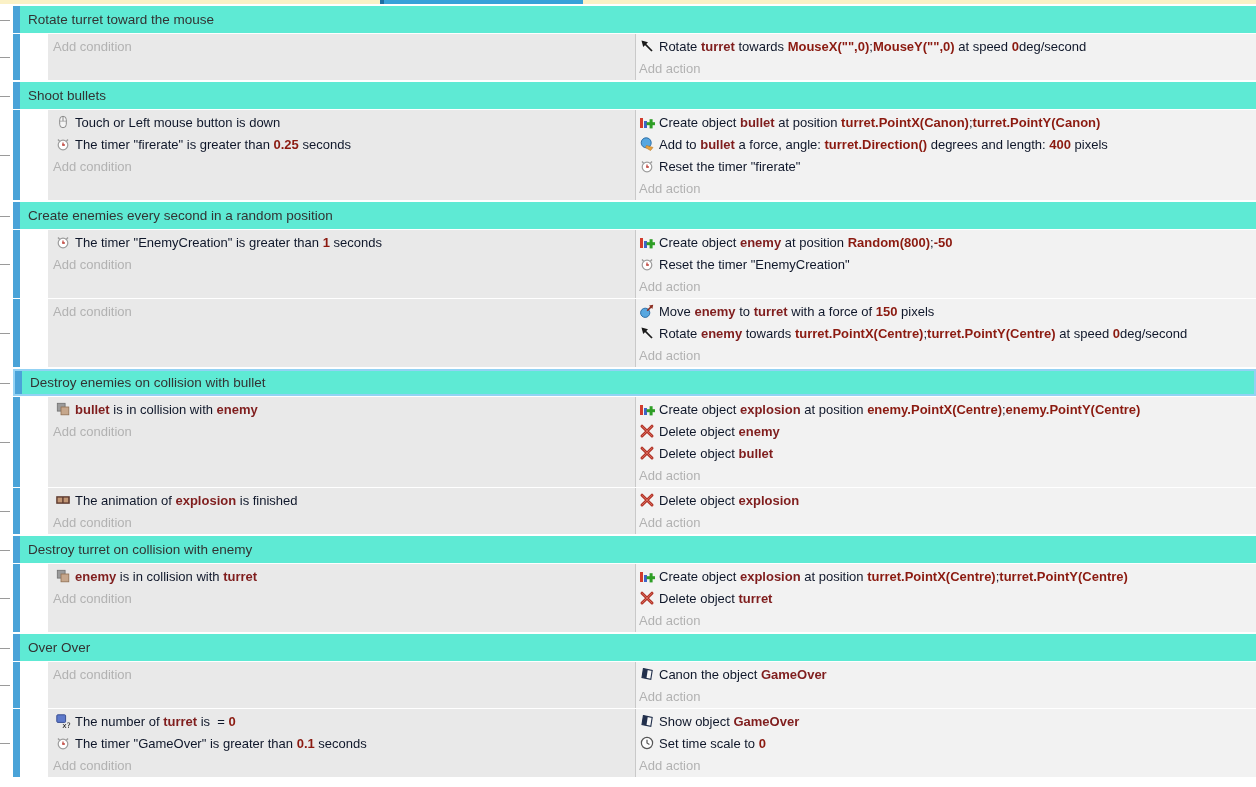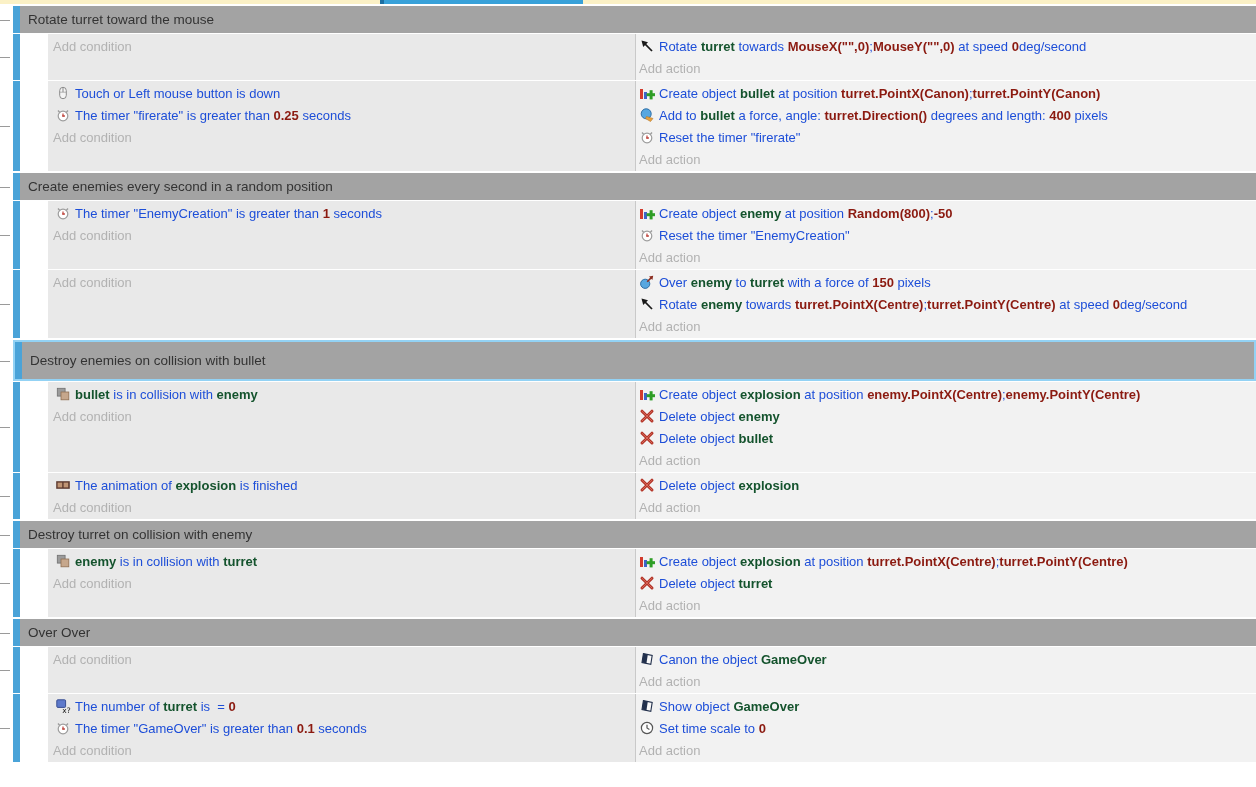"Rotate turret toward the mouse" .hdr .content { background: #a3a3a3 -> #5eead4 }
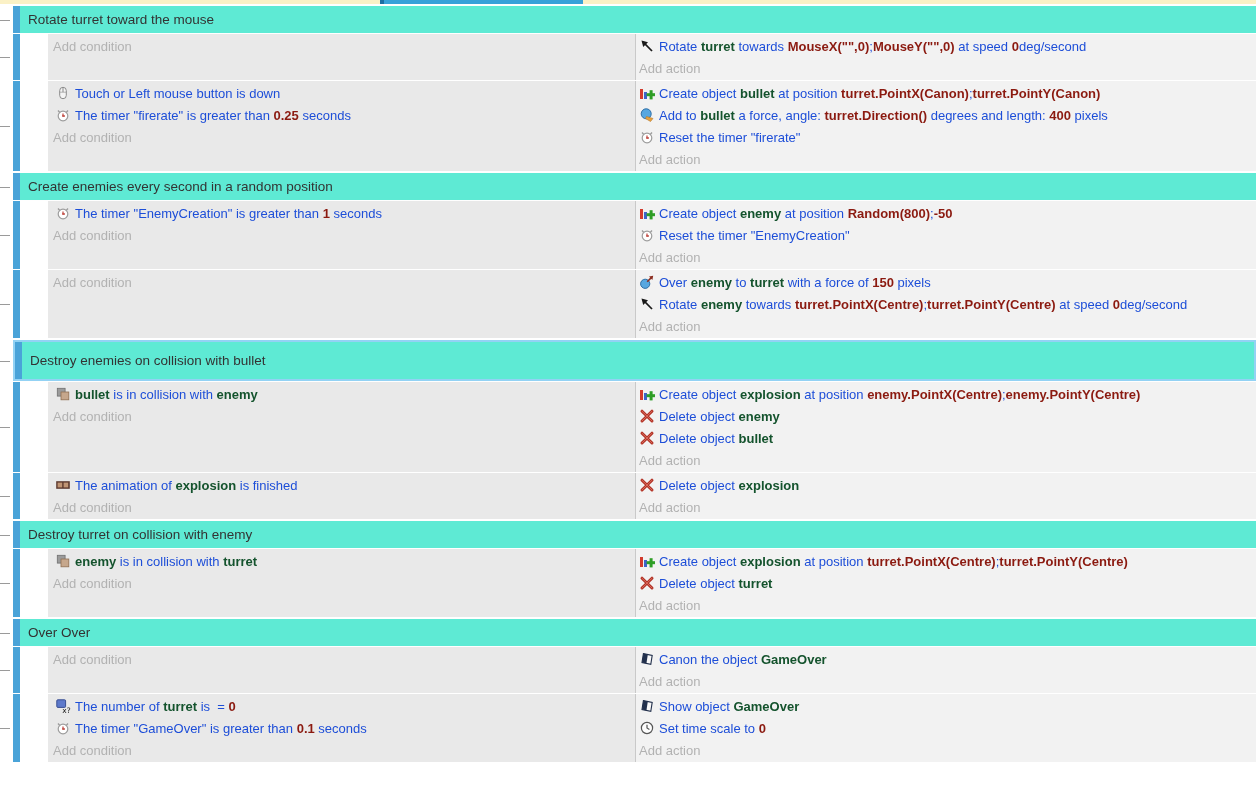"Rotate" .seg-text { color: #1d4ed8 -> #0f172a }
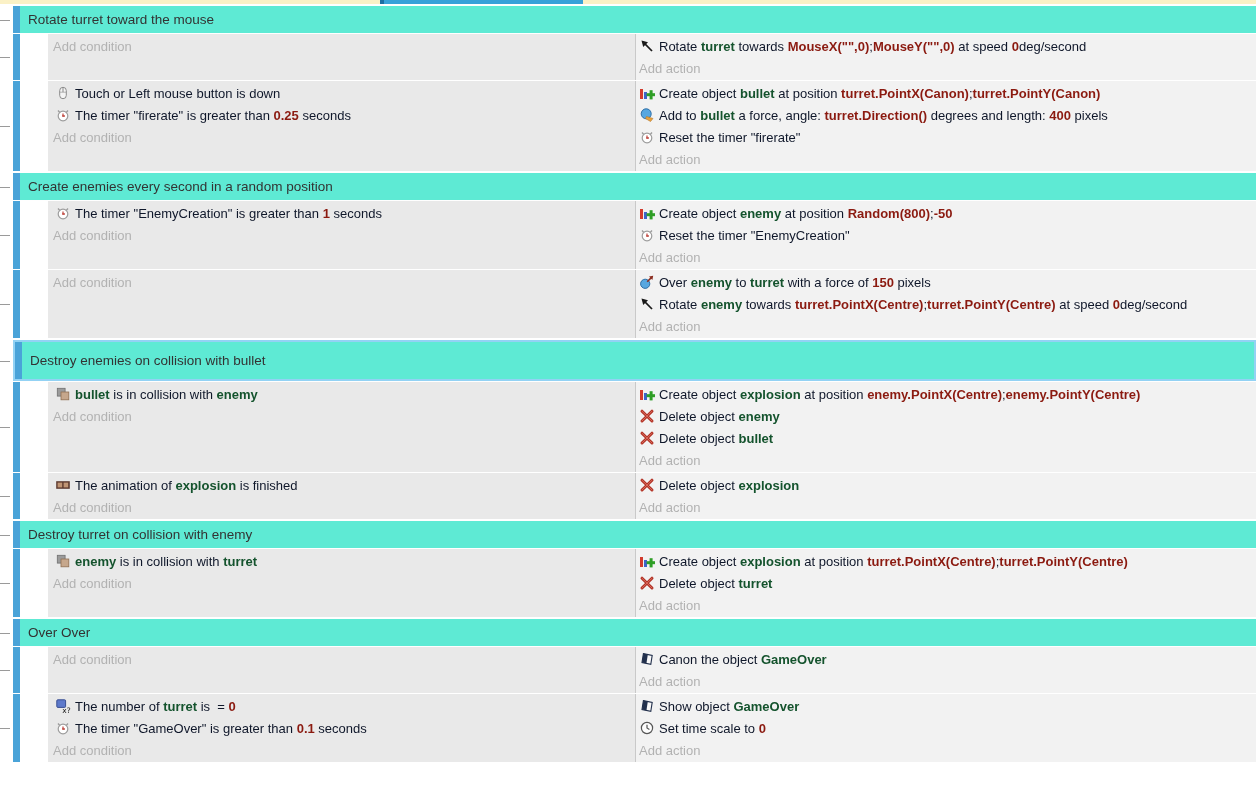"turret" .seg-object { color: #14532d -> #7f1d1d }
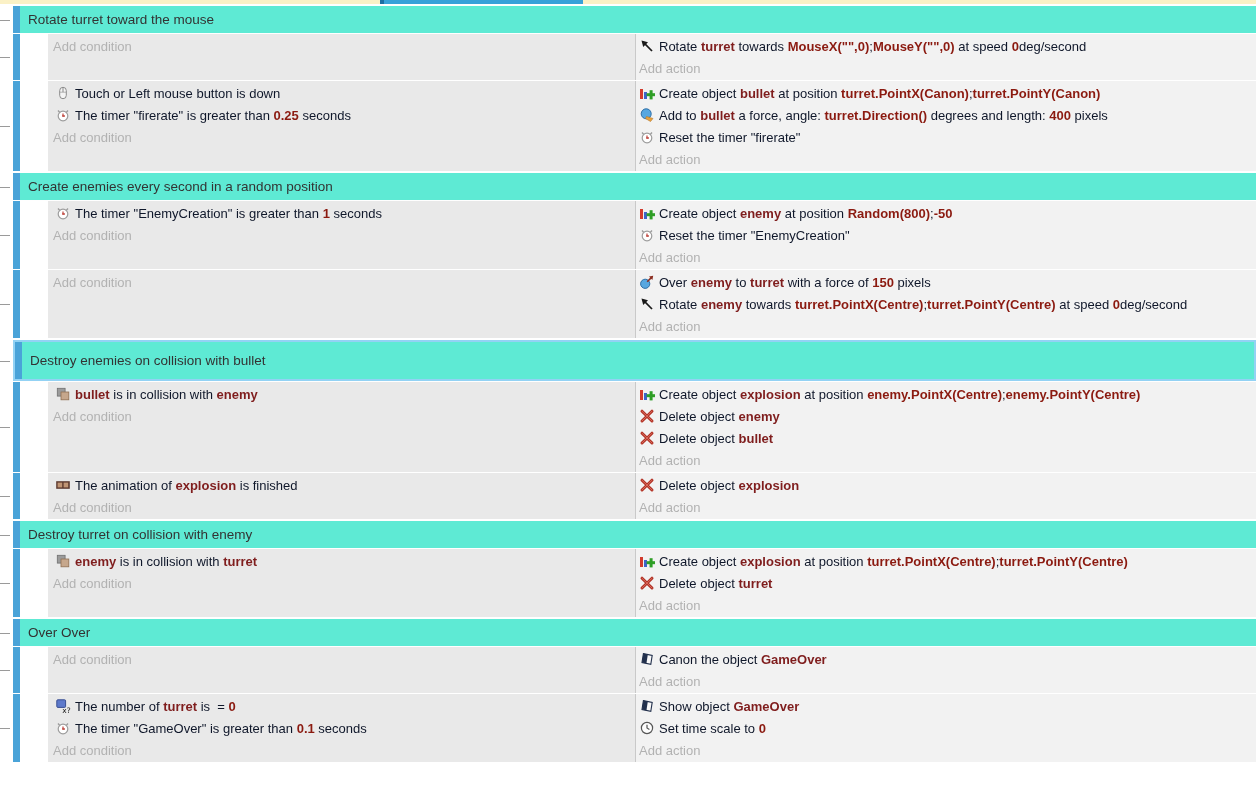"Shoot bullets" div.block { html: none -> <div> <div> <div></div> </div> <div></div> <div>Shoot bullets</div> </div> }
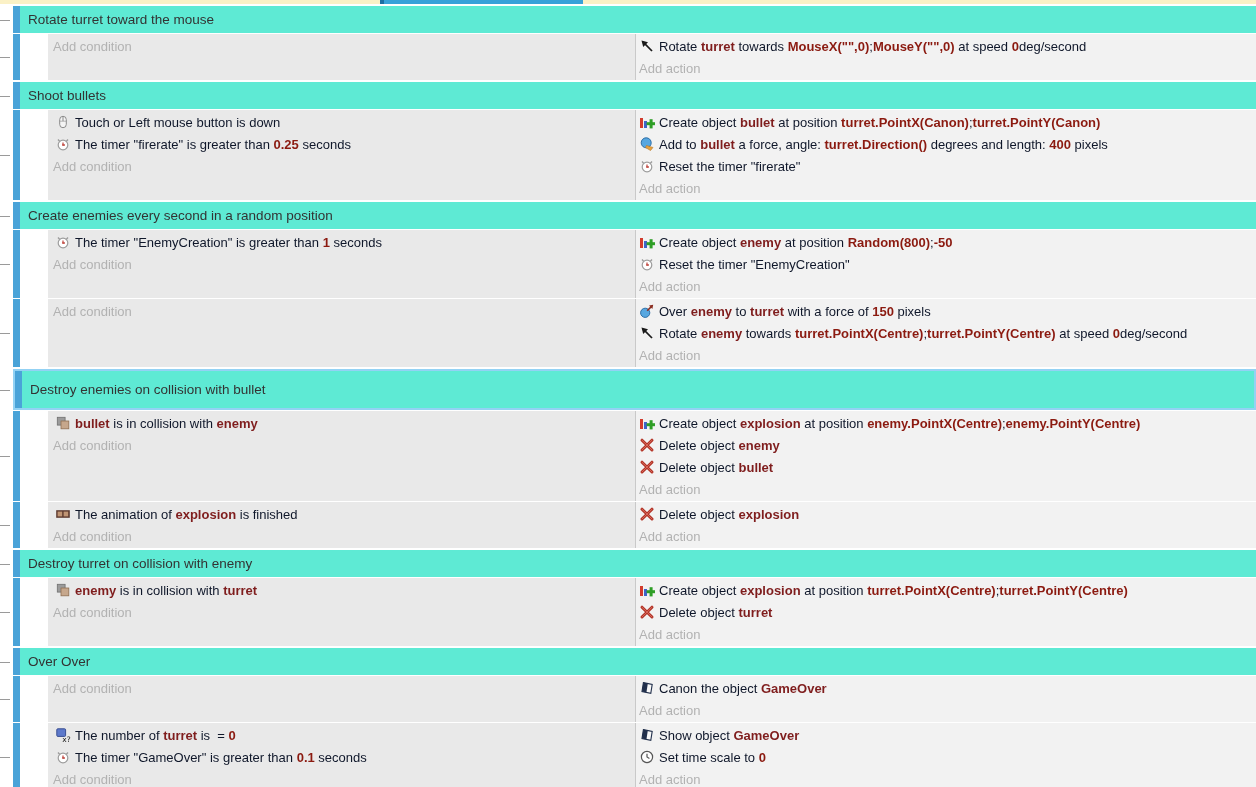"Over" span.seg-text { text: Over -> Move }
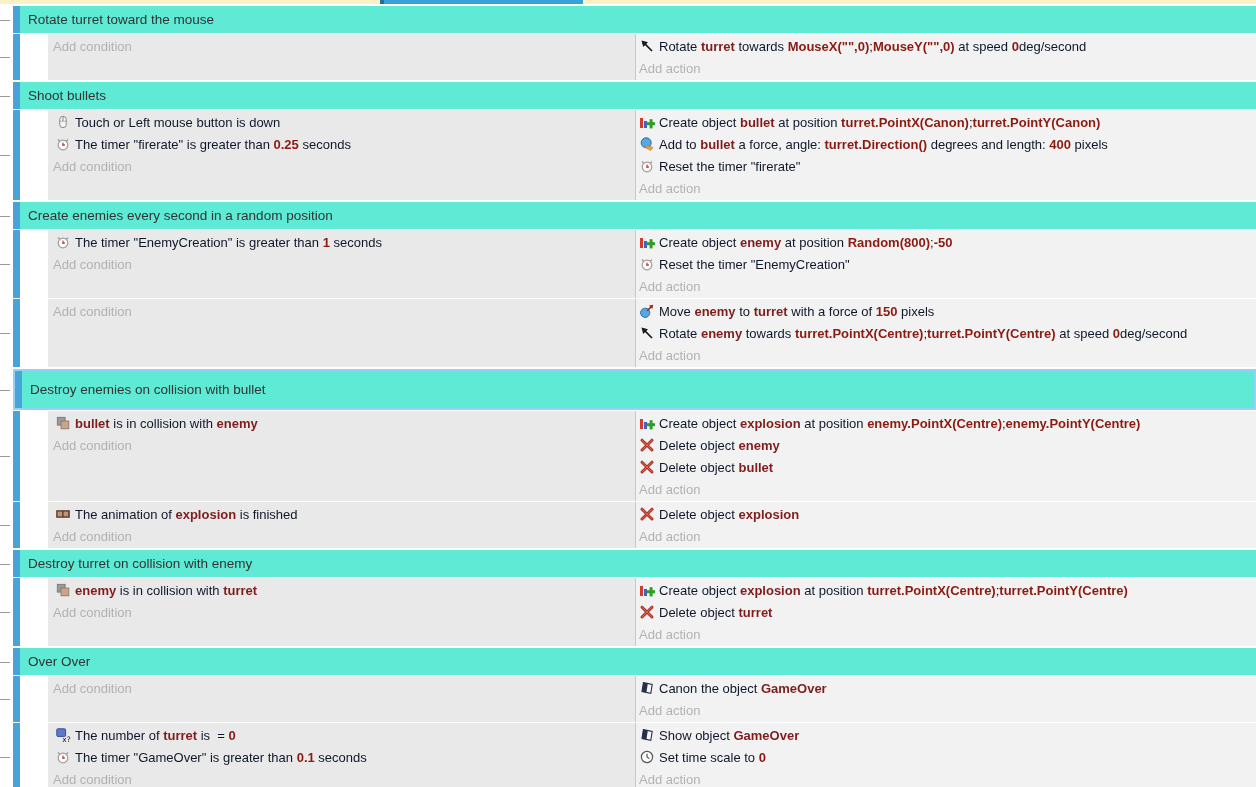"Destroy enemies on collision with" .hdr.hl .content { height: 41px -> 27px }
